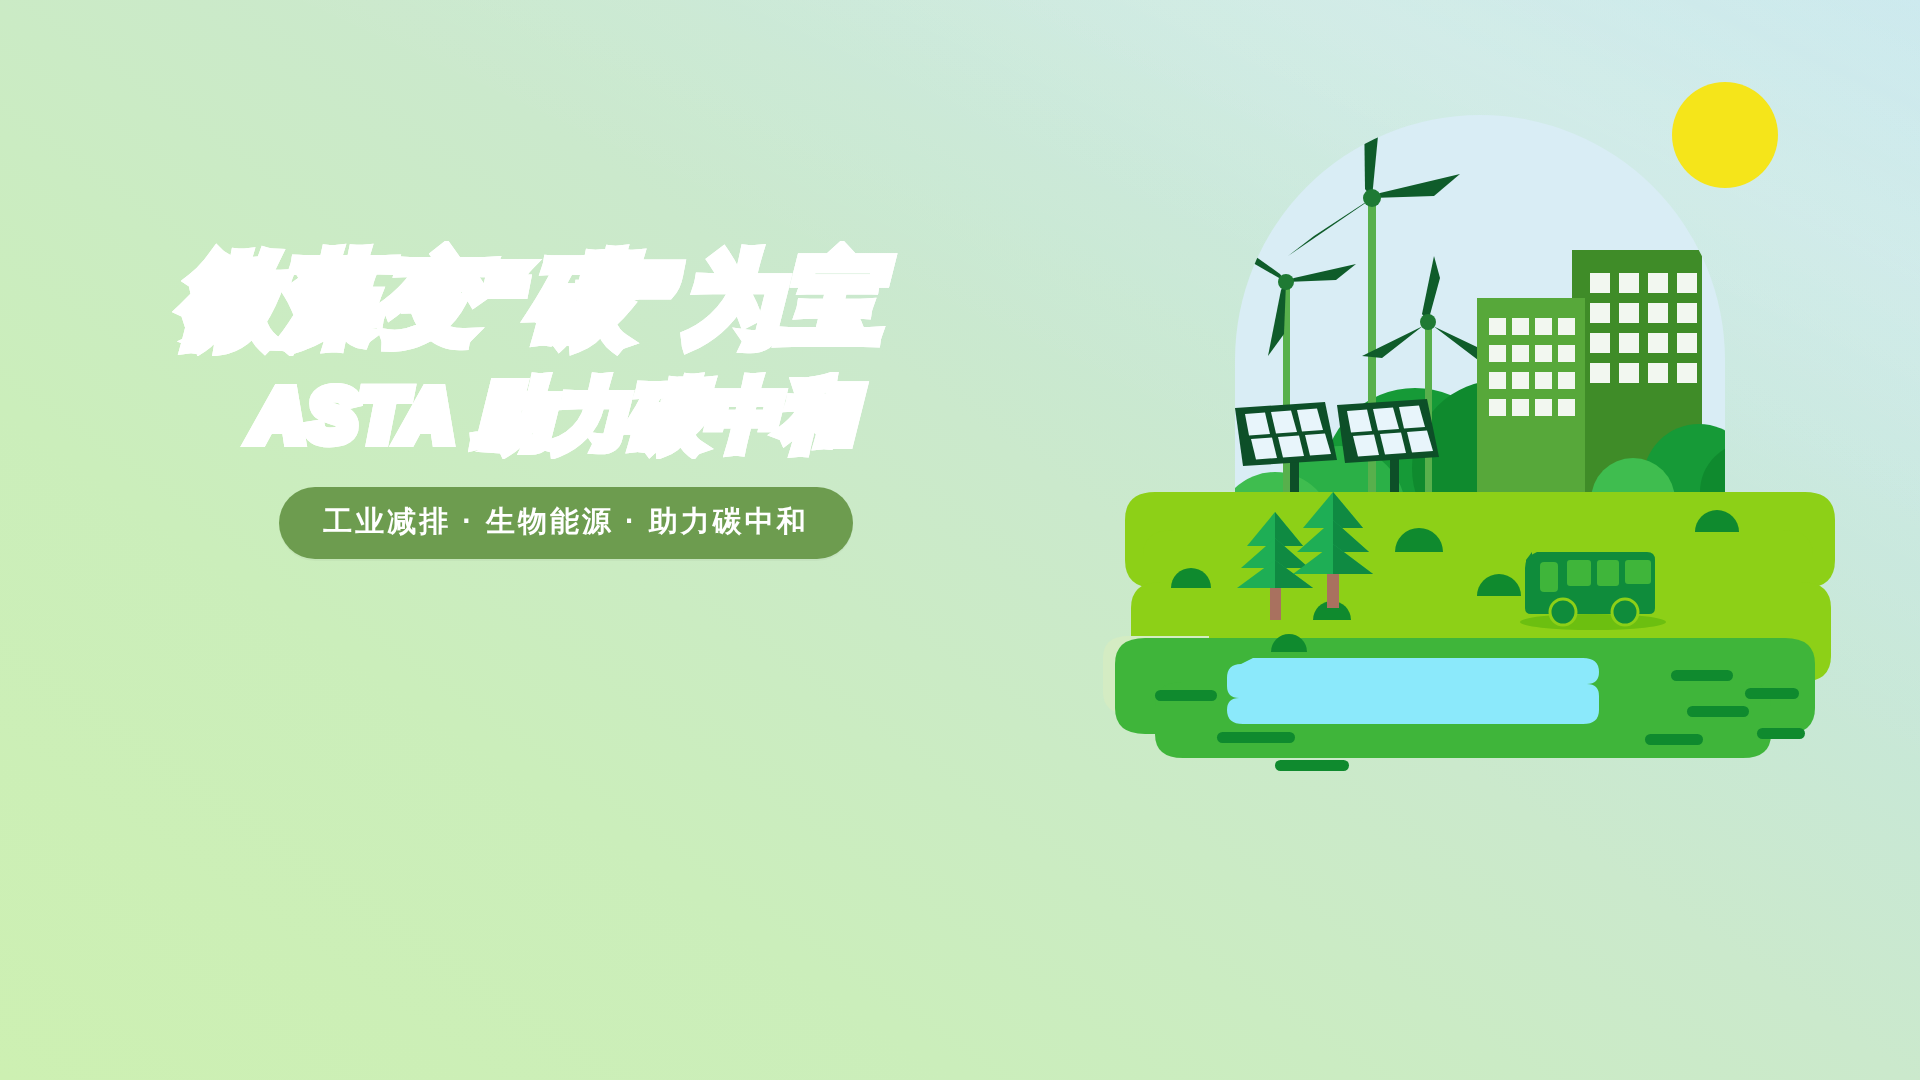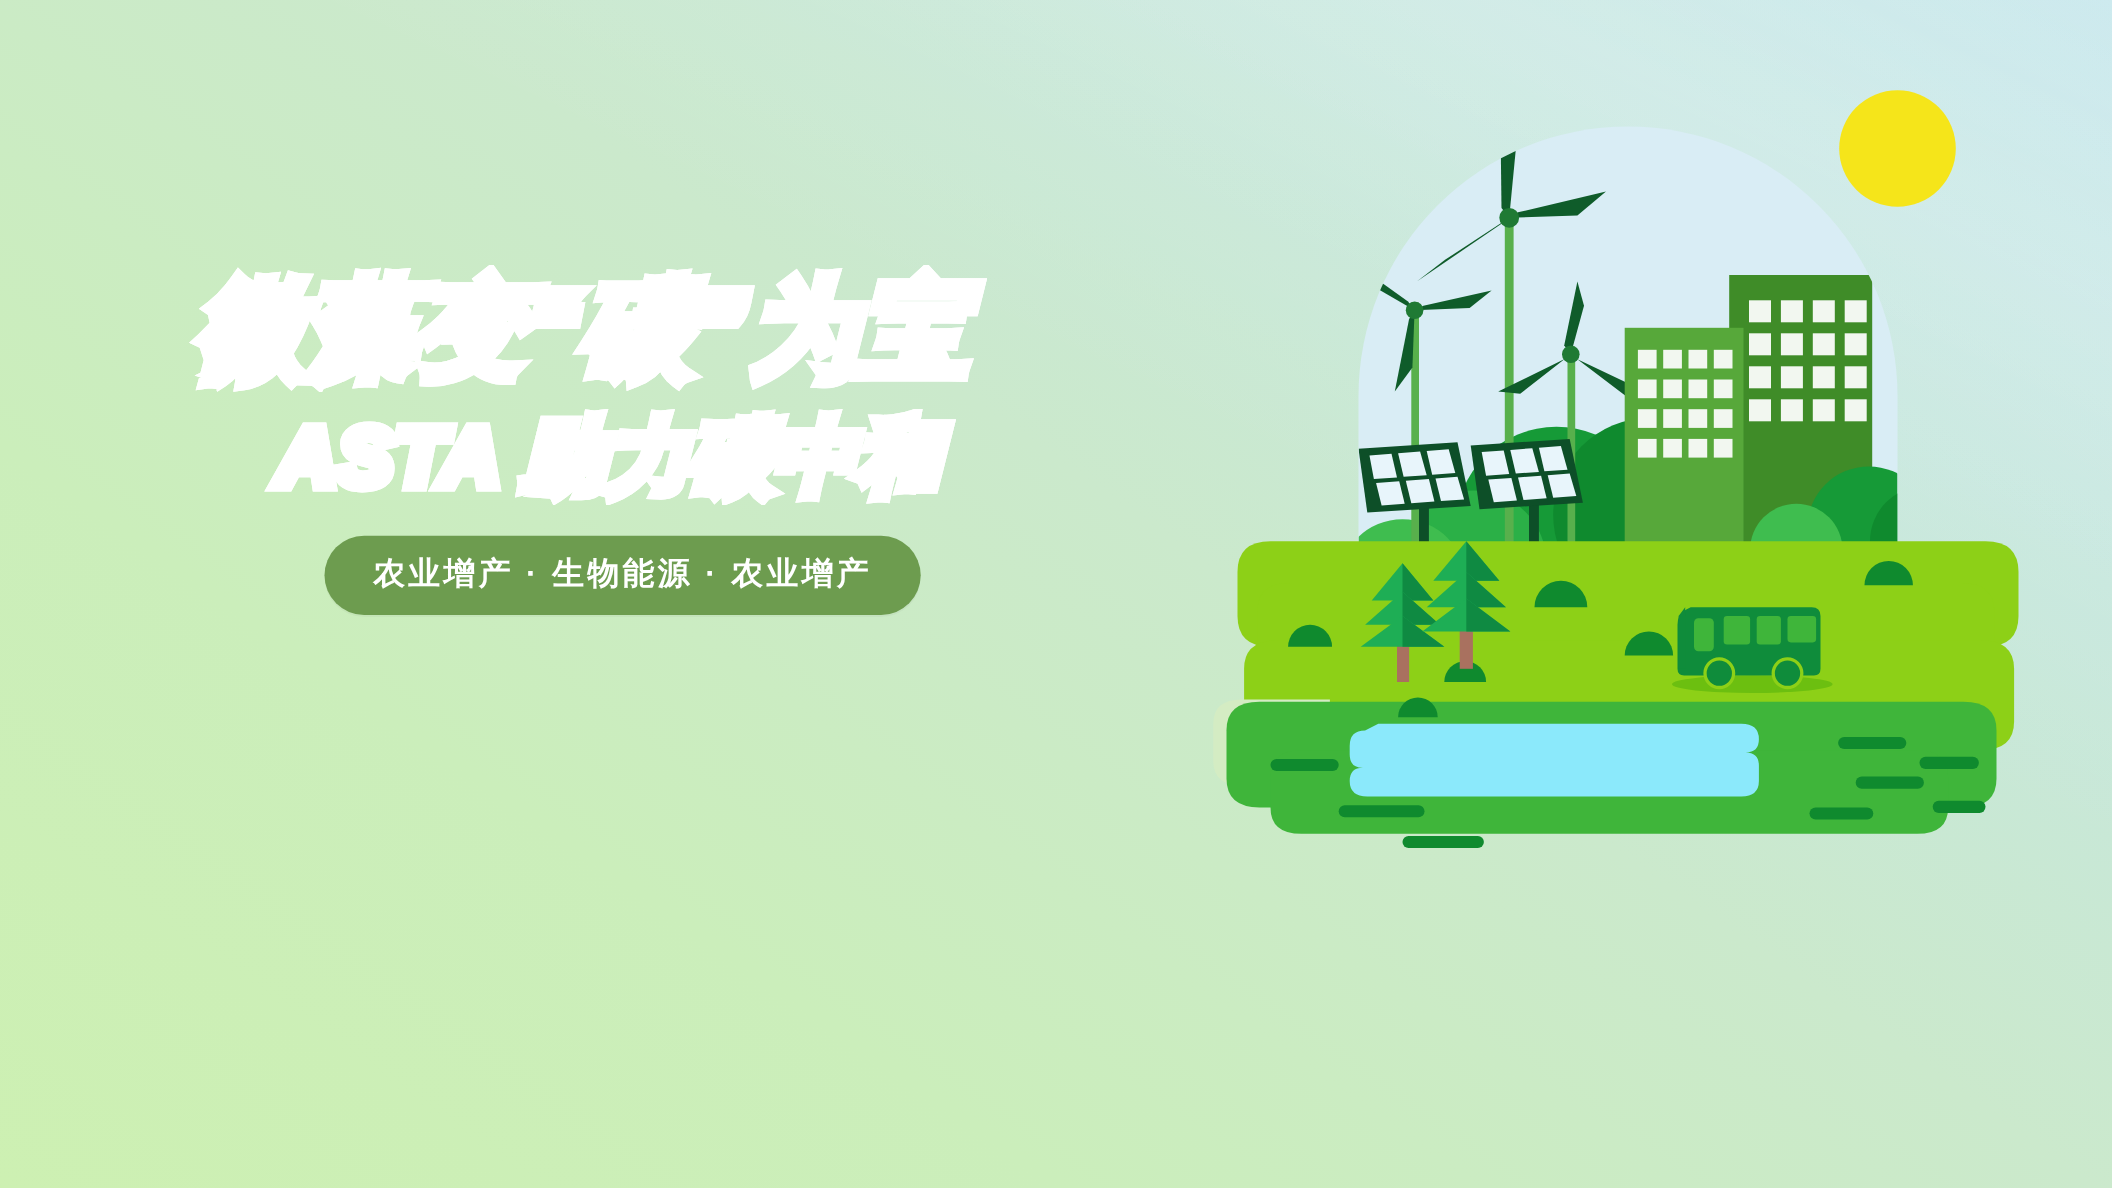"农业增产 · 生物能源 · 农业增产" span.pill-text { text: 农业增产 · 生物能源 · 农业增产 -> 工业减排 · 生物能源 · 助力碳中和 }
